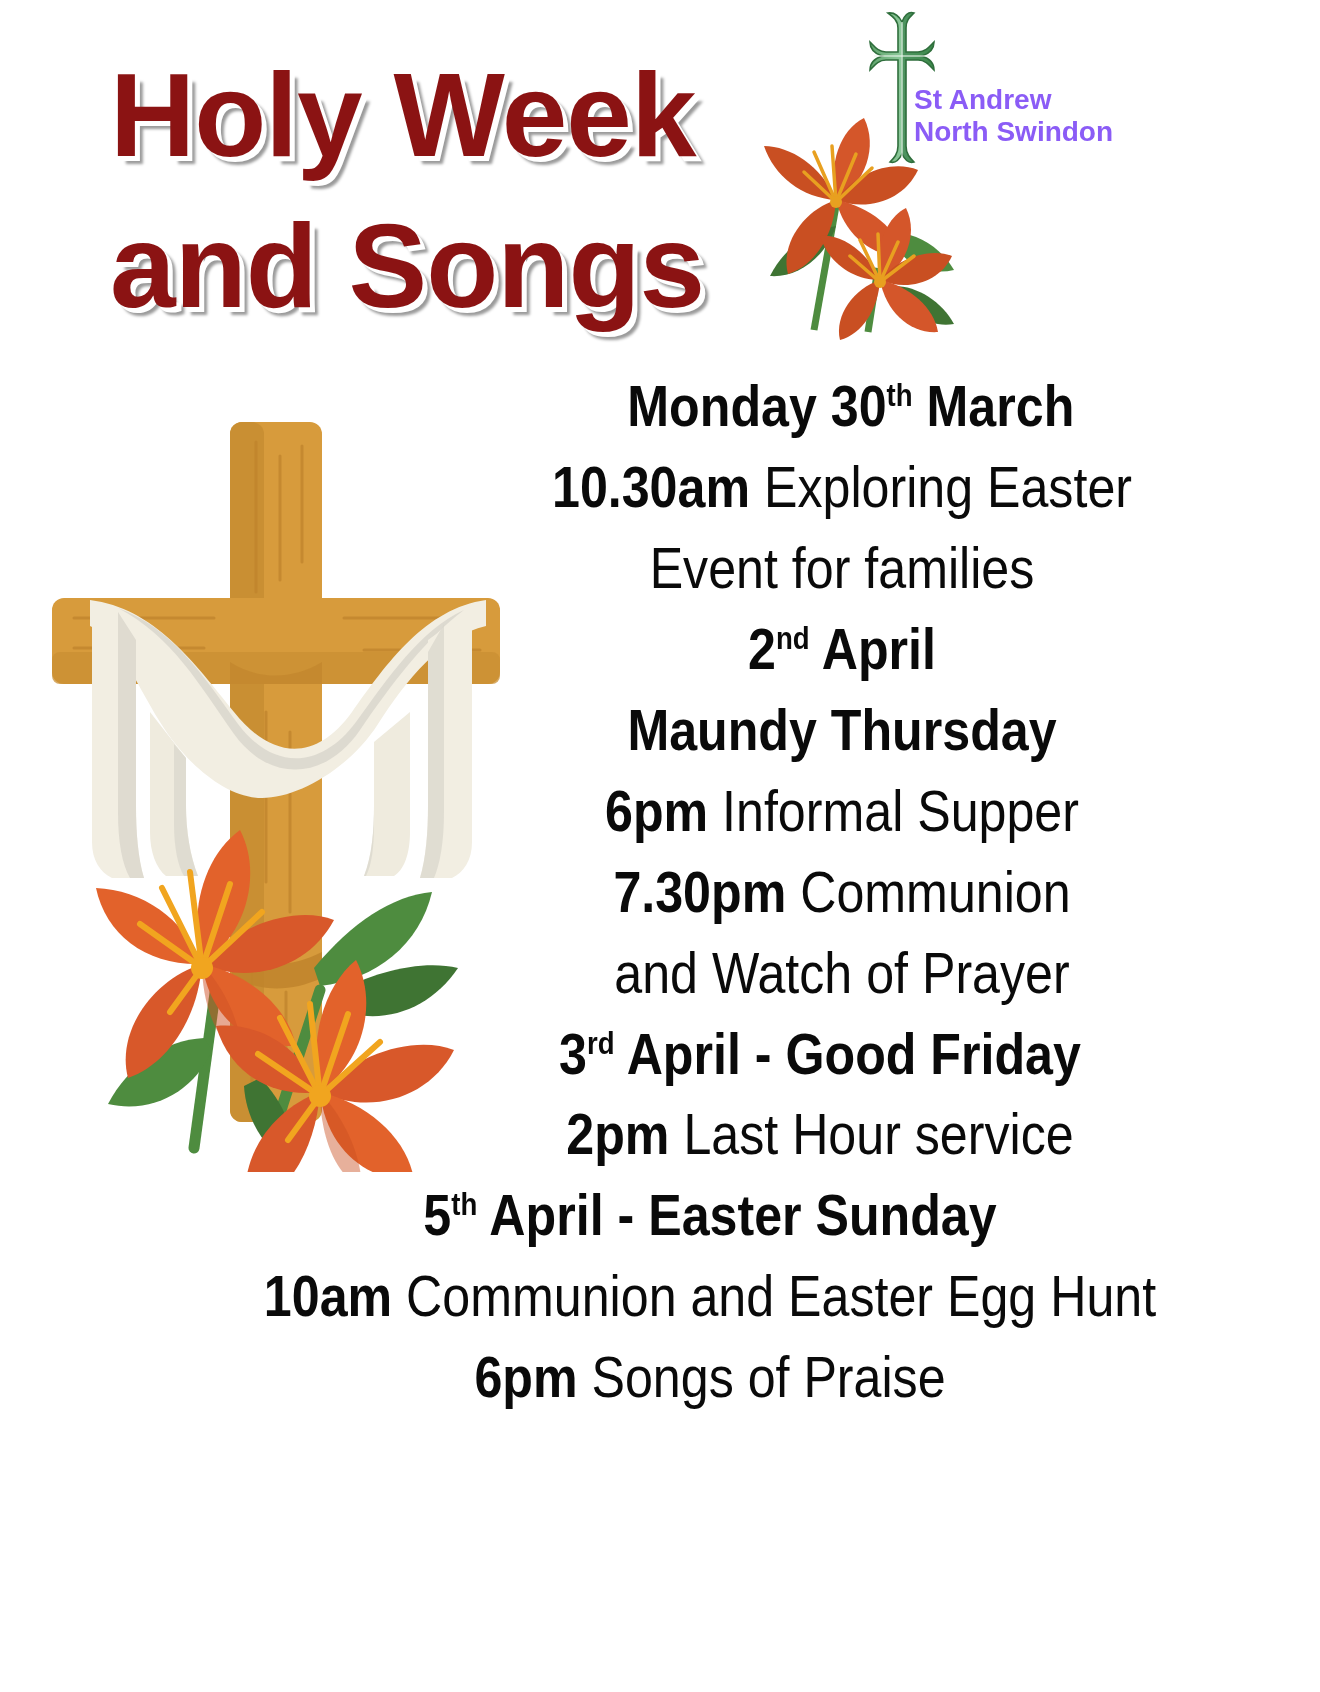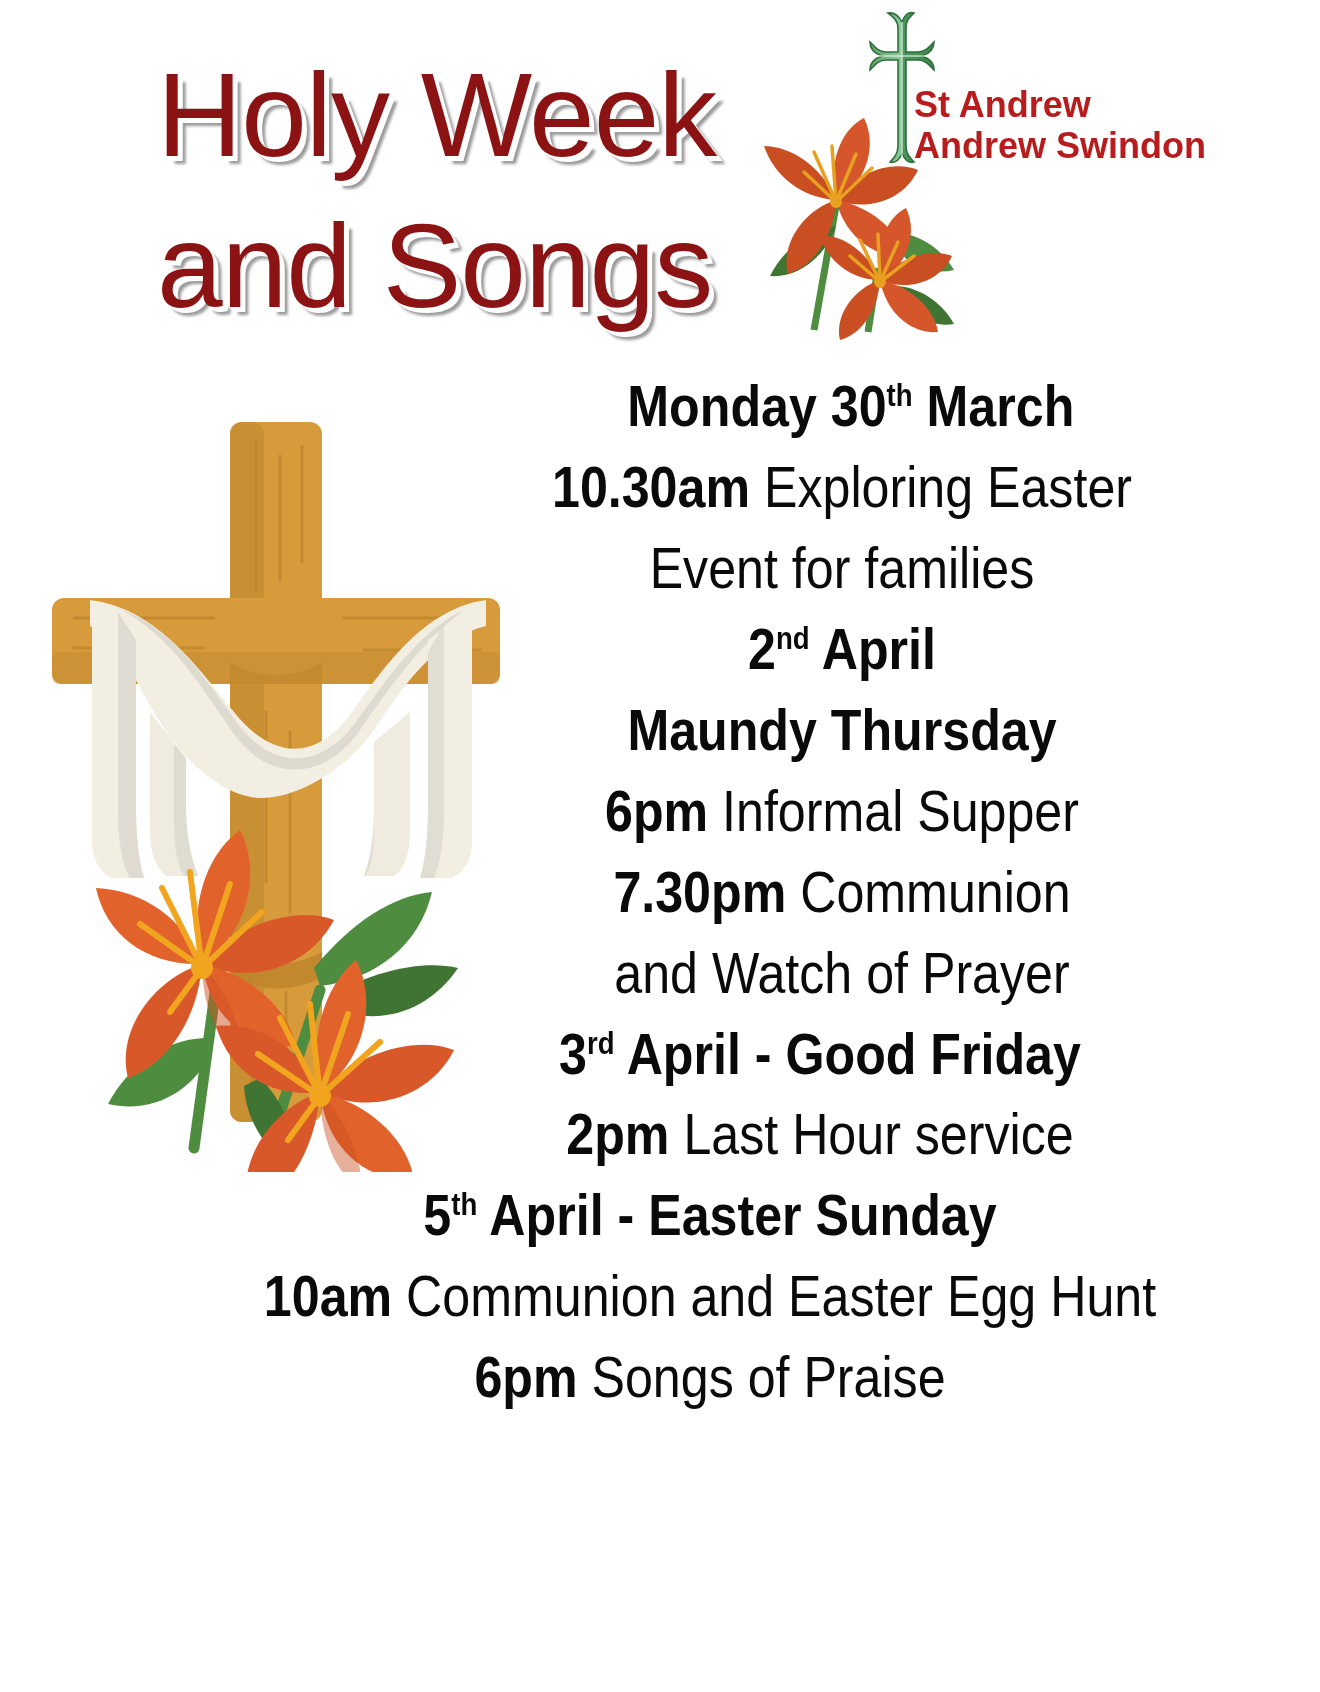"Holy Week" .title-line { font-weight: normal -> bold; margin-left: 47px -> none }
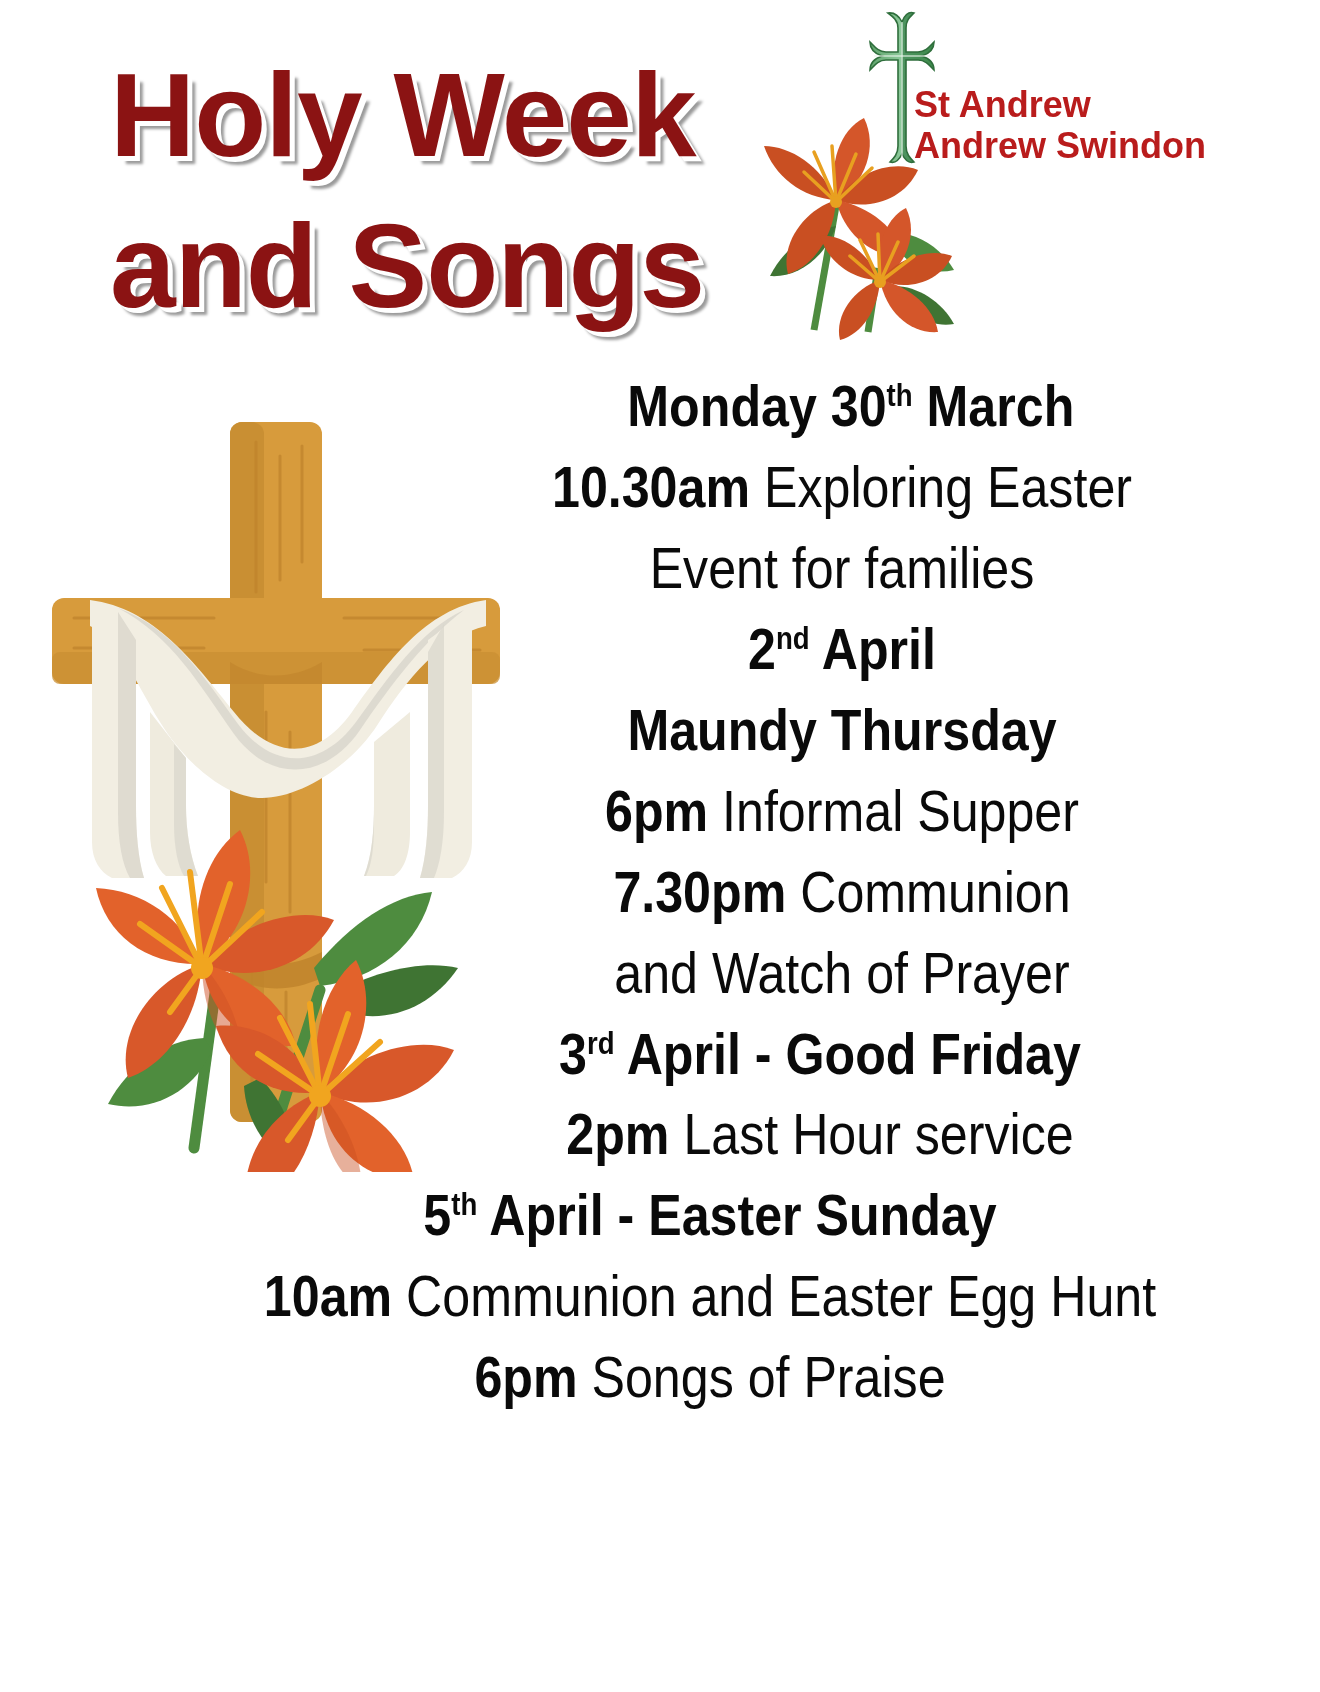"St Andrew" .logo-text div { color: #b91c1c -> #8b5cf6; font-size: 36px -> 28px }
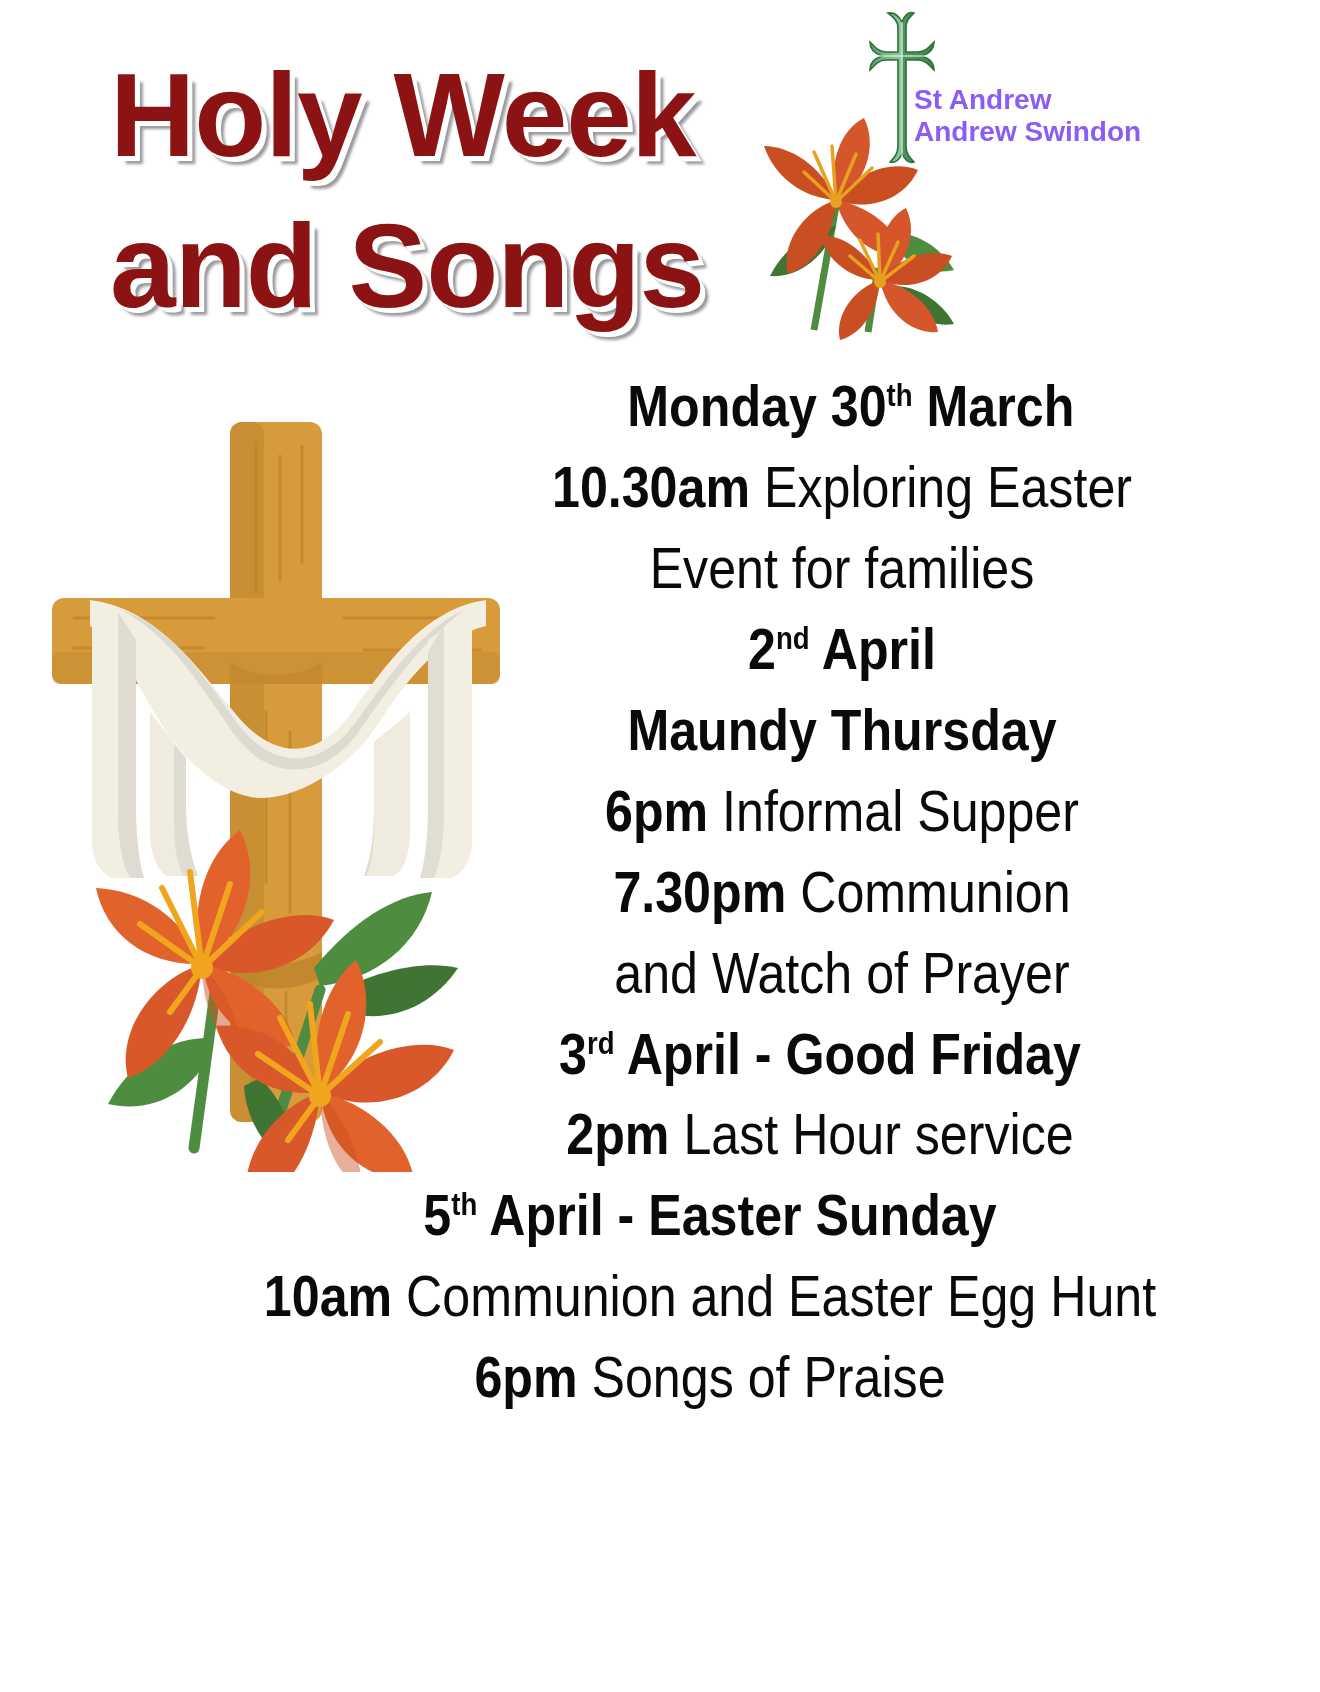"Andrew Swindon" div { text: Andrew -> North }
